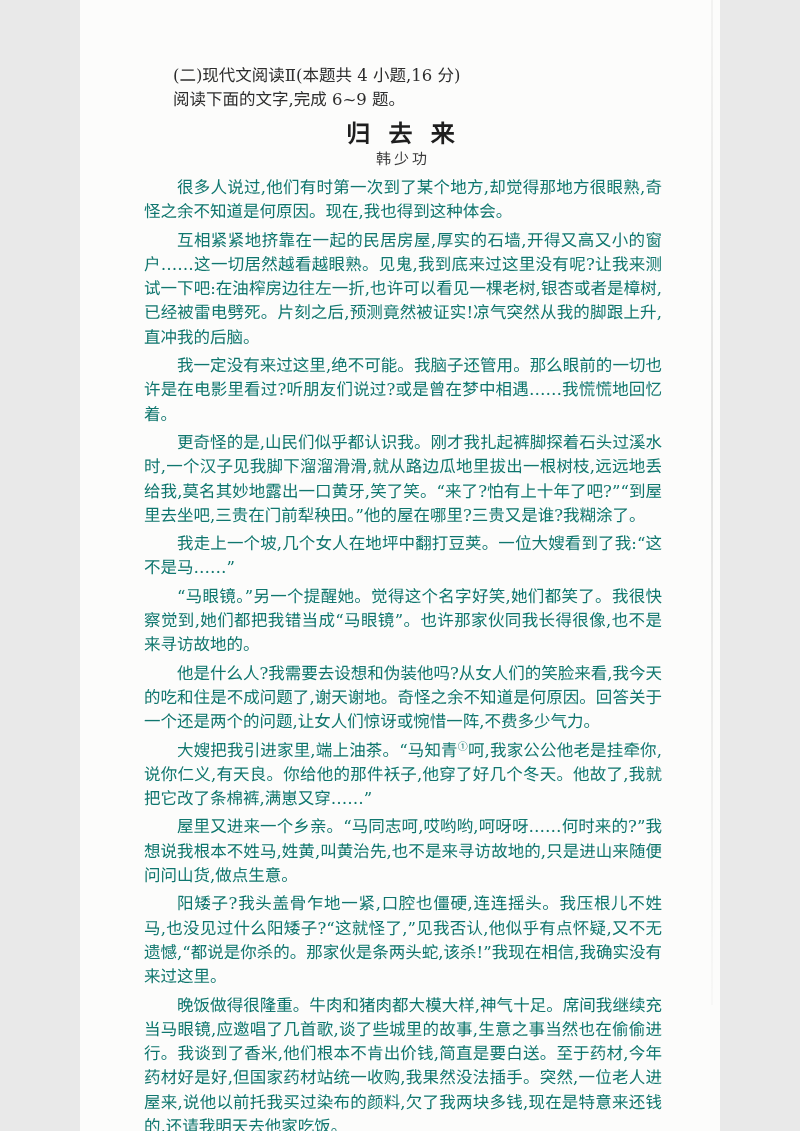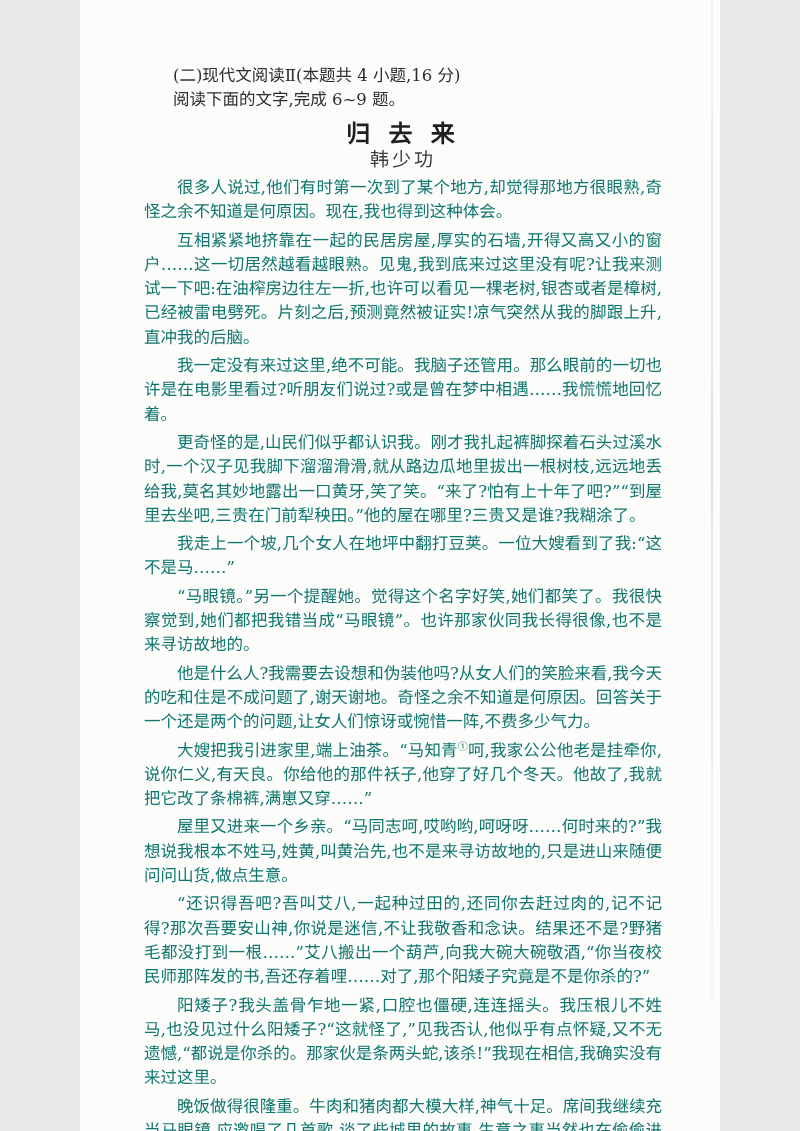"韩少功" .passage-author { font-size: 19px -> 15px }
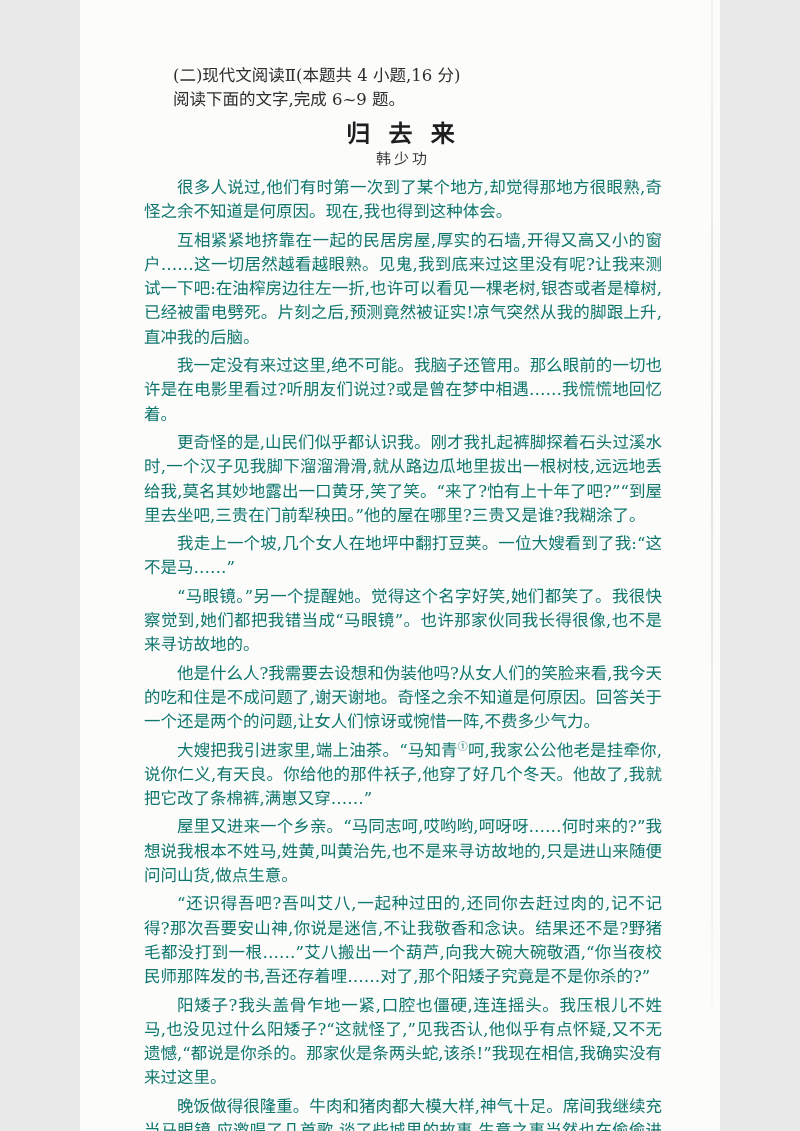"“还识得吾吧?吾叫艾八,一起种过田的,还同你去赶过肉的,记不记得?那次吾要安山神" p.para { html: <p>“还识得吾吧?吾叫艾八,一起种过田的,还同你去赶过肉的,记不记得?那次吾要安山神,你说是迷信,不让我敬香和念诀。结果还不是?野猪毛都没打到一根……”艾八搬出一个葫芦,向我大碗大碗敬酒,“你当夜校民师那阵发的书,吾还存着哩……对了,那个阳矮子究竟是不是你杀的?”</p> -> none }
